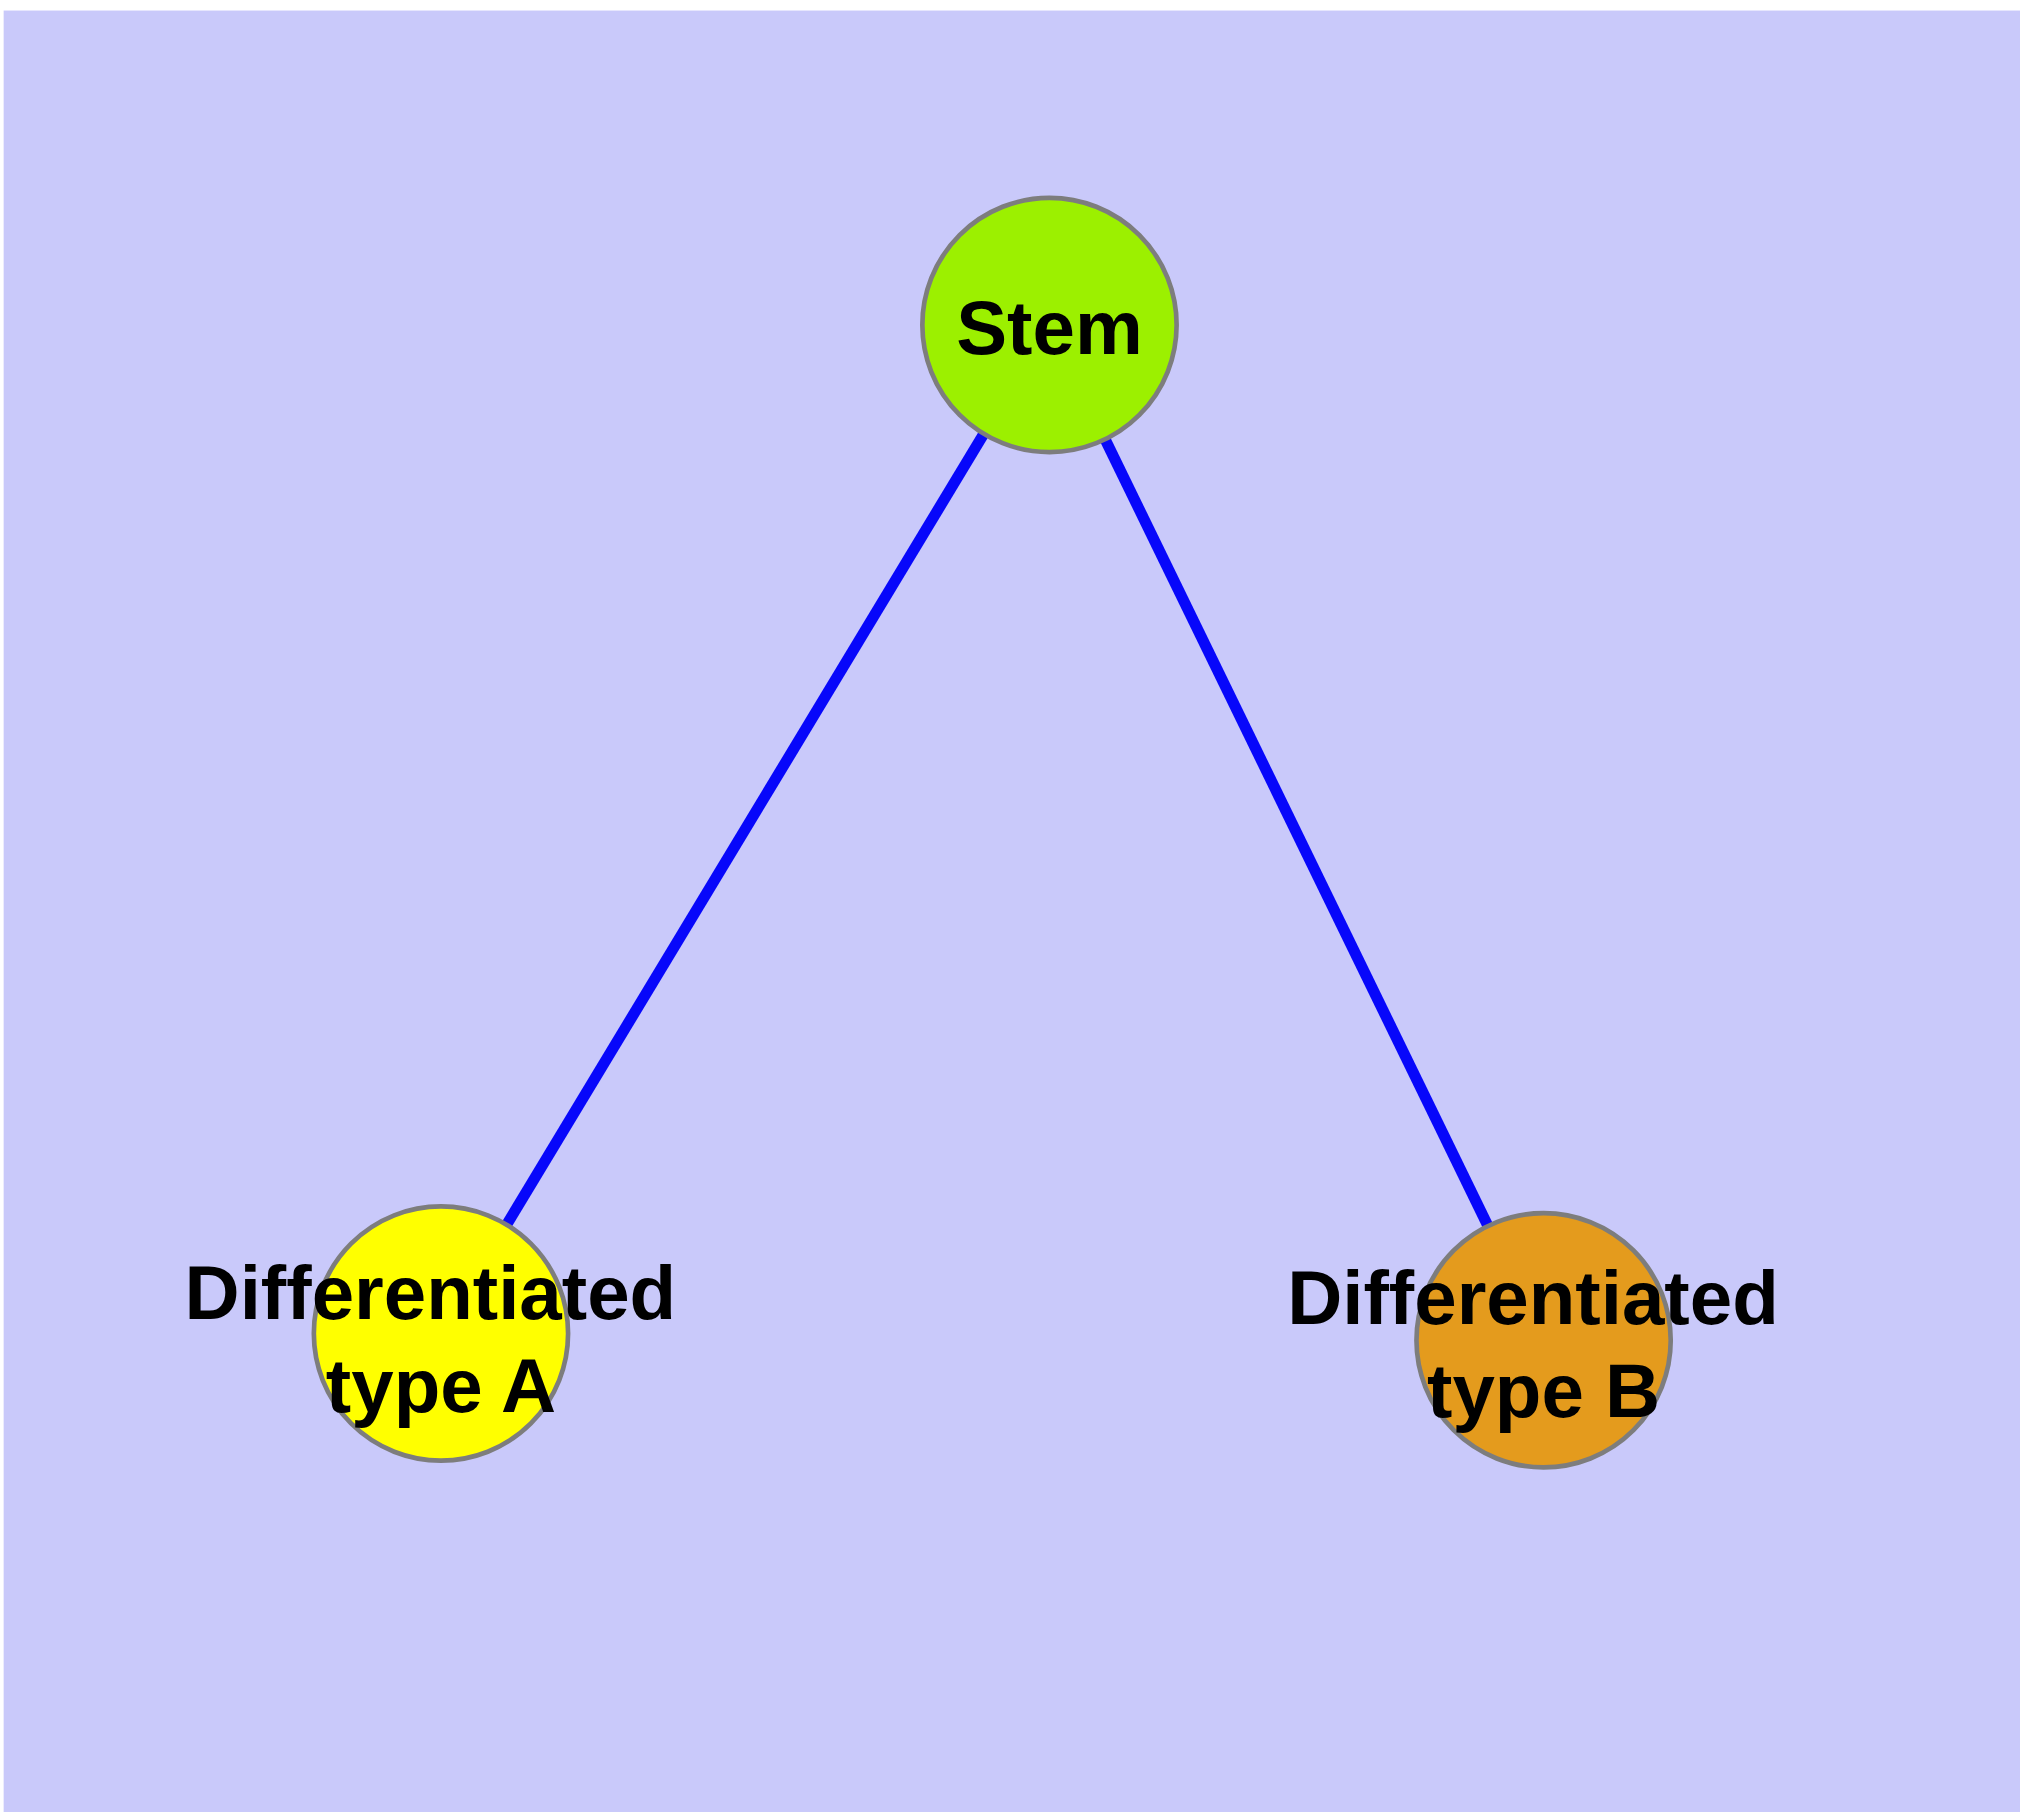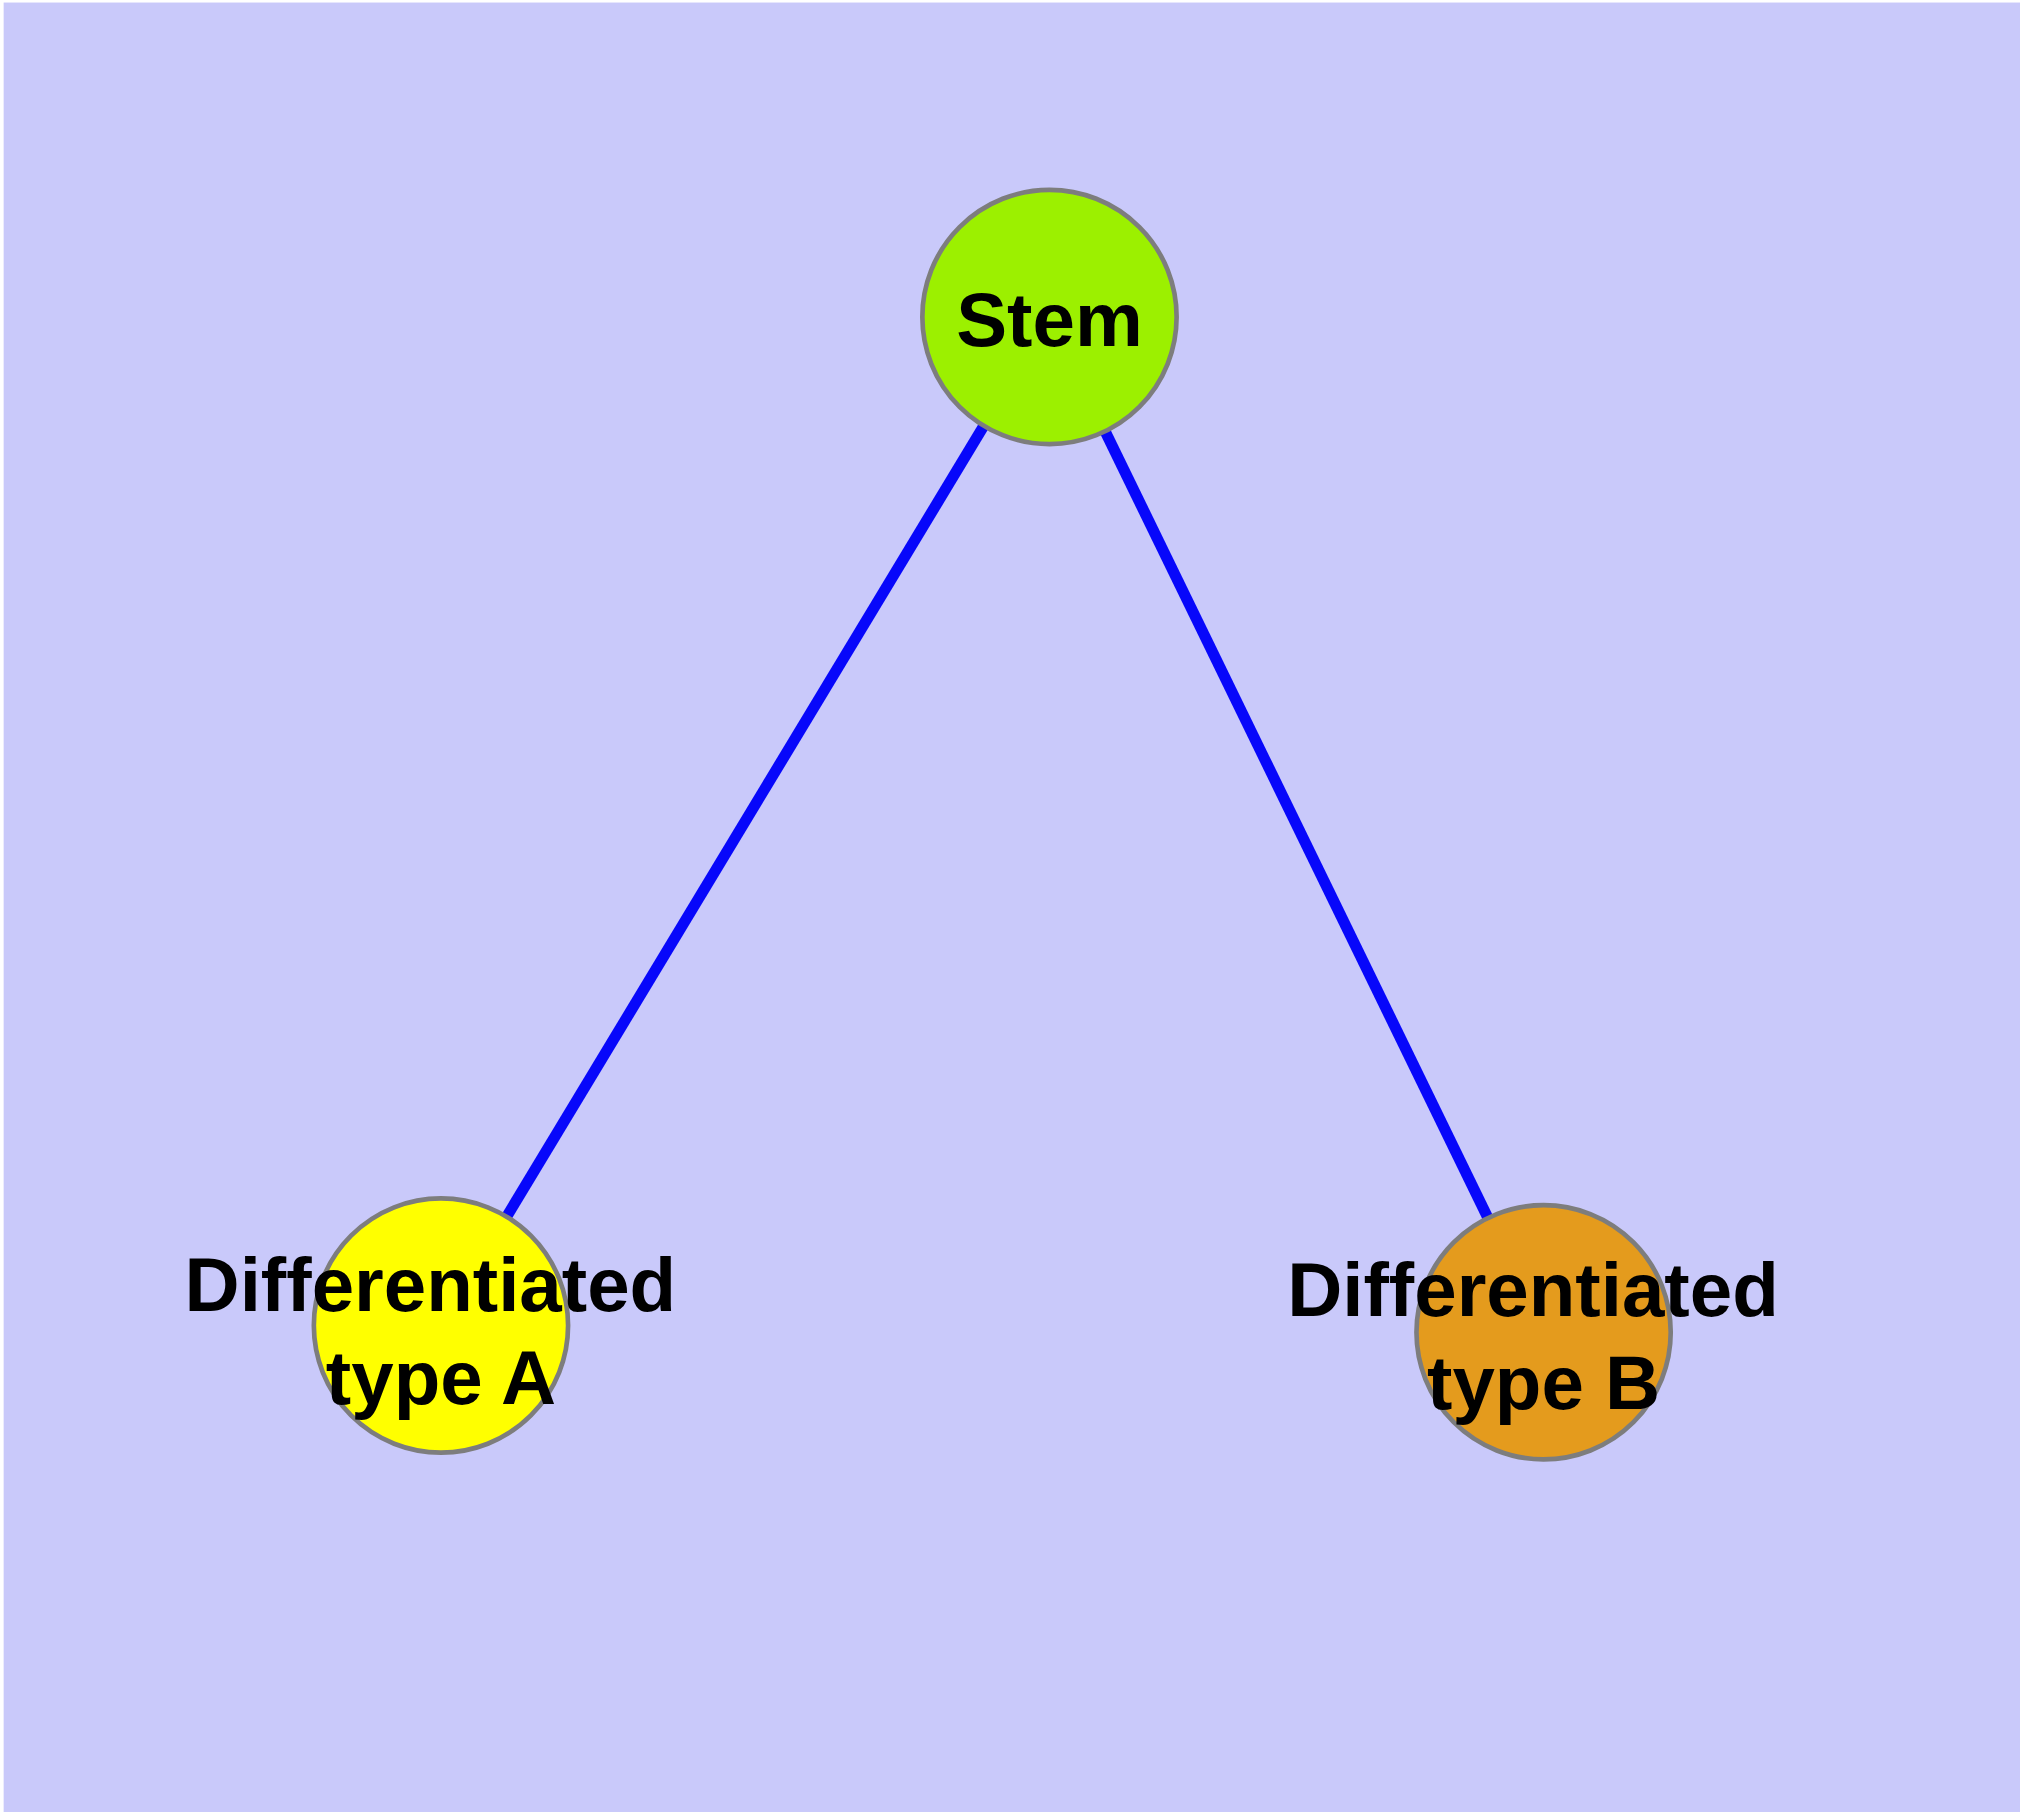"Stem" .canvas-wrap { top: 0 -> 8px }
